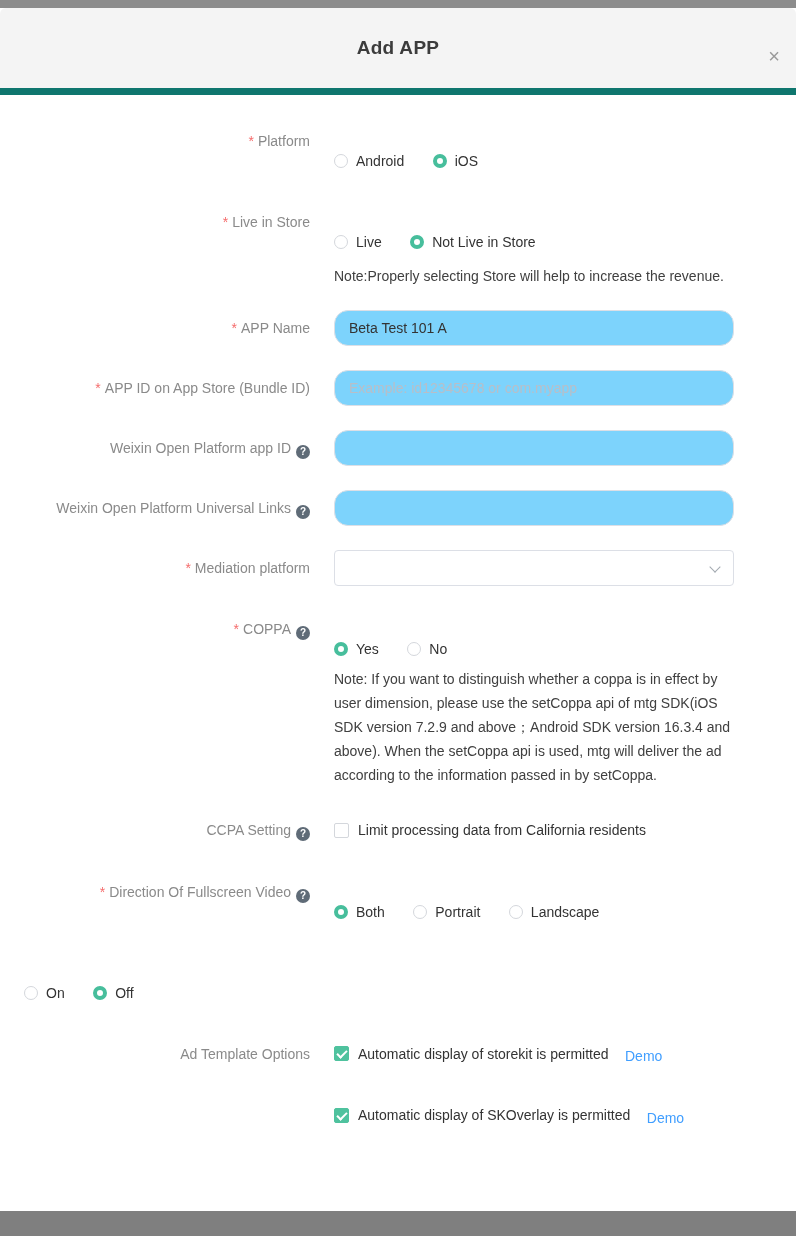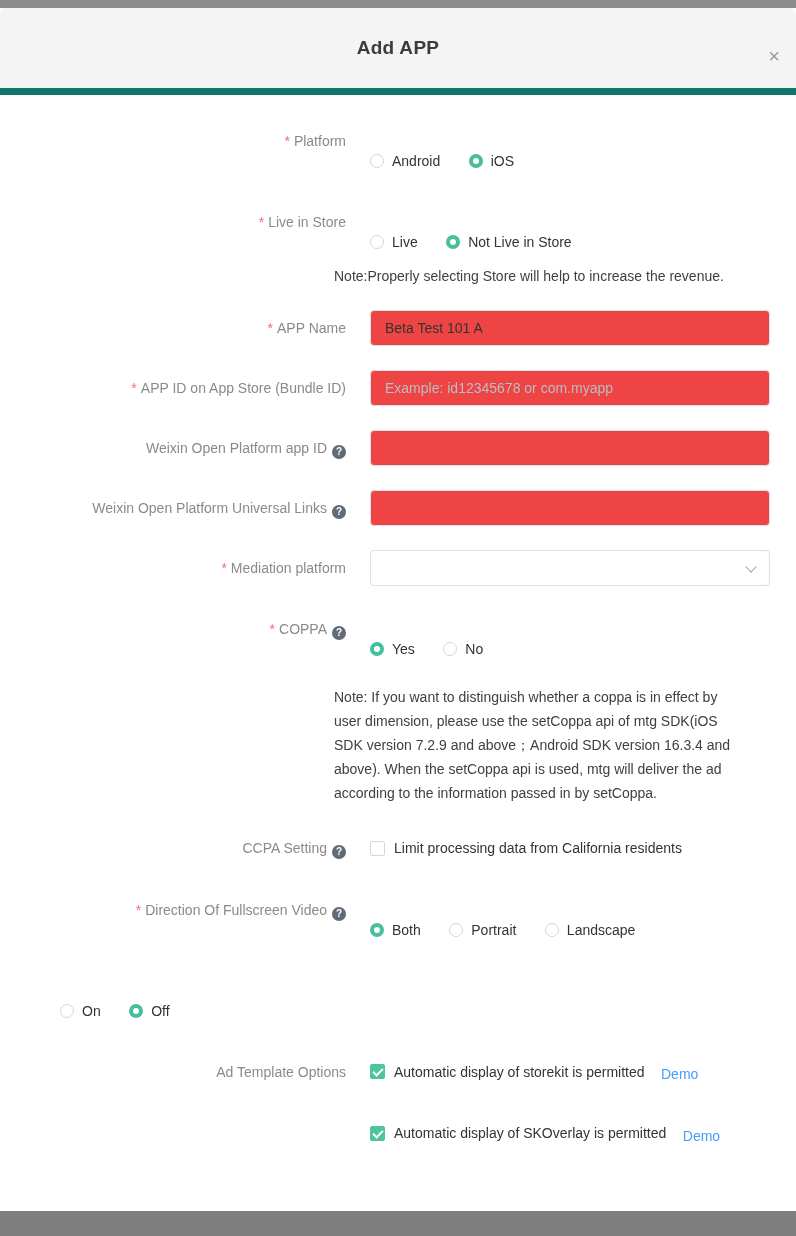"* Platform" .form-row { padding-left: 36px -> none }
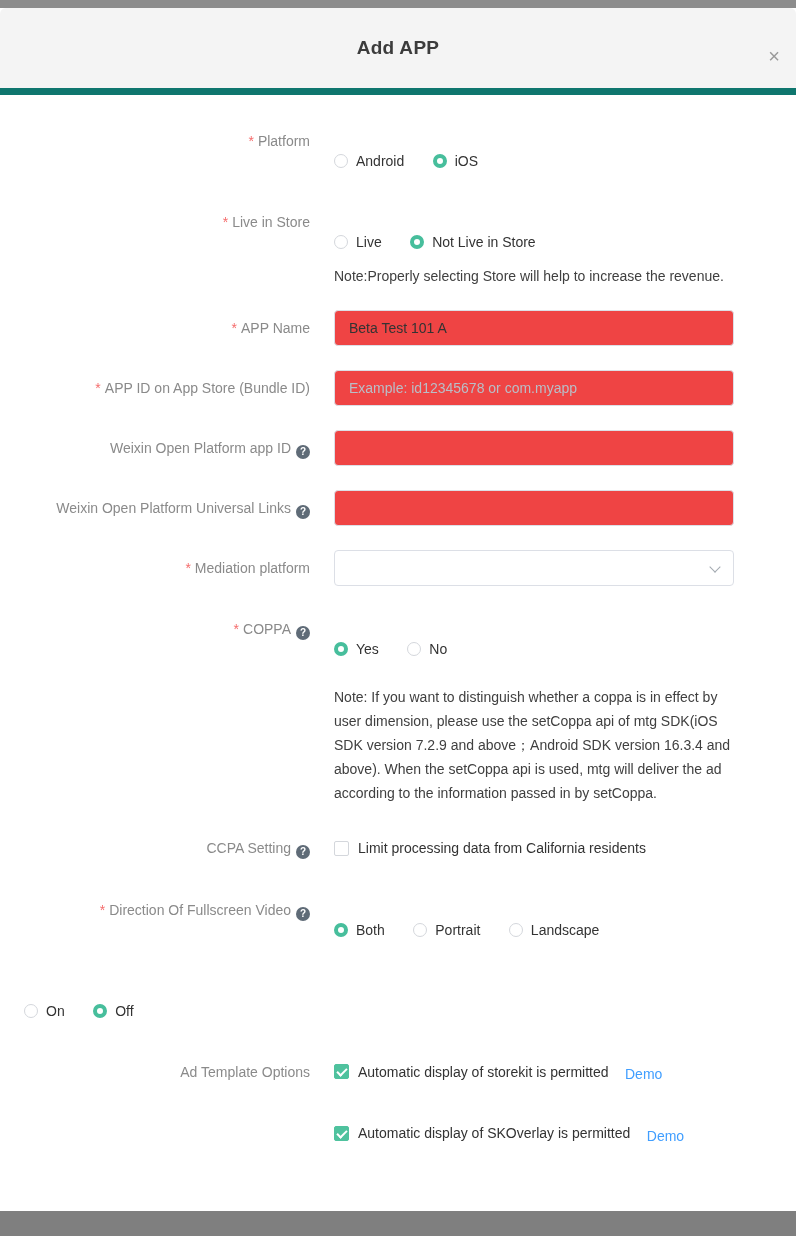"Beta Test 101 A" .text-input { background: #ef4444 -> #7dd3fc; border-radius: 4px -> 14px }
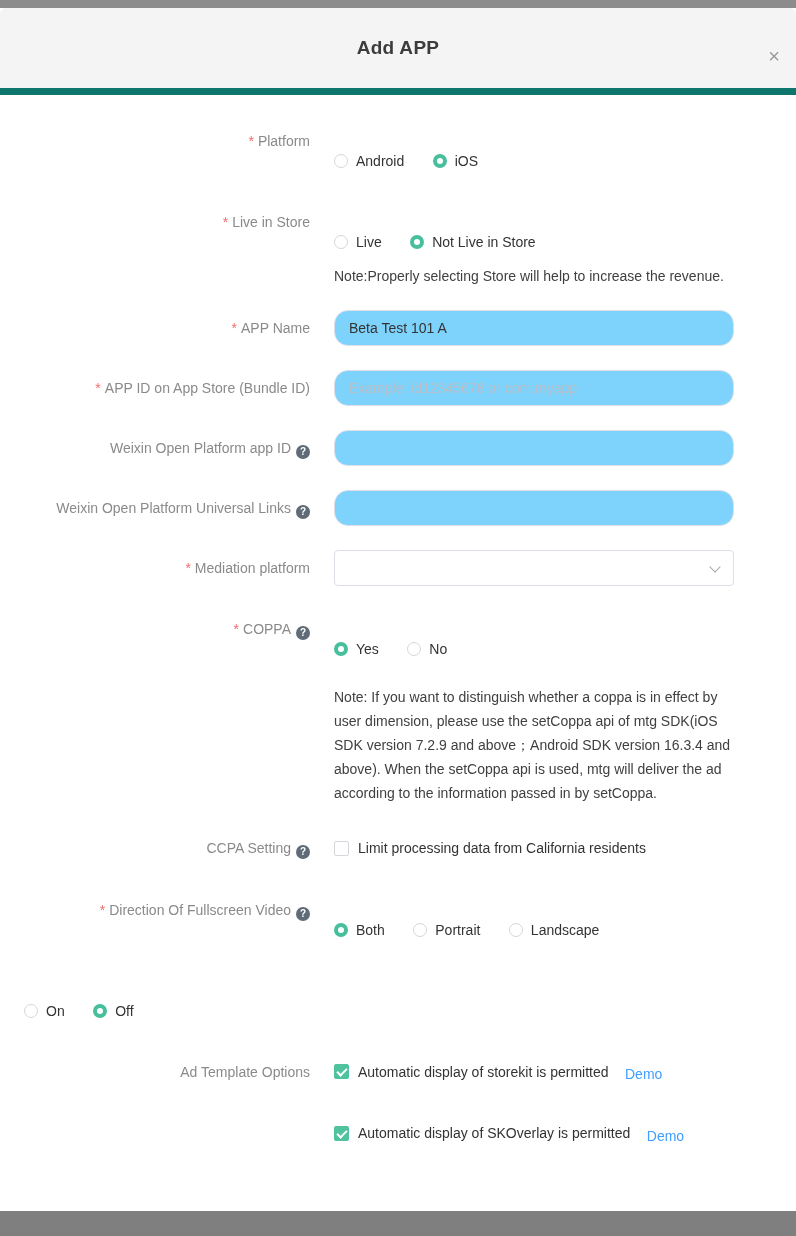"Note: If you want to" .row-note-coppa { margin-top: 25px -> 7px }
